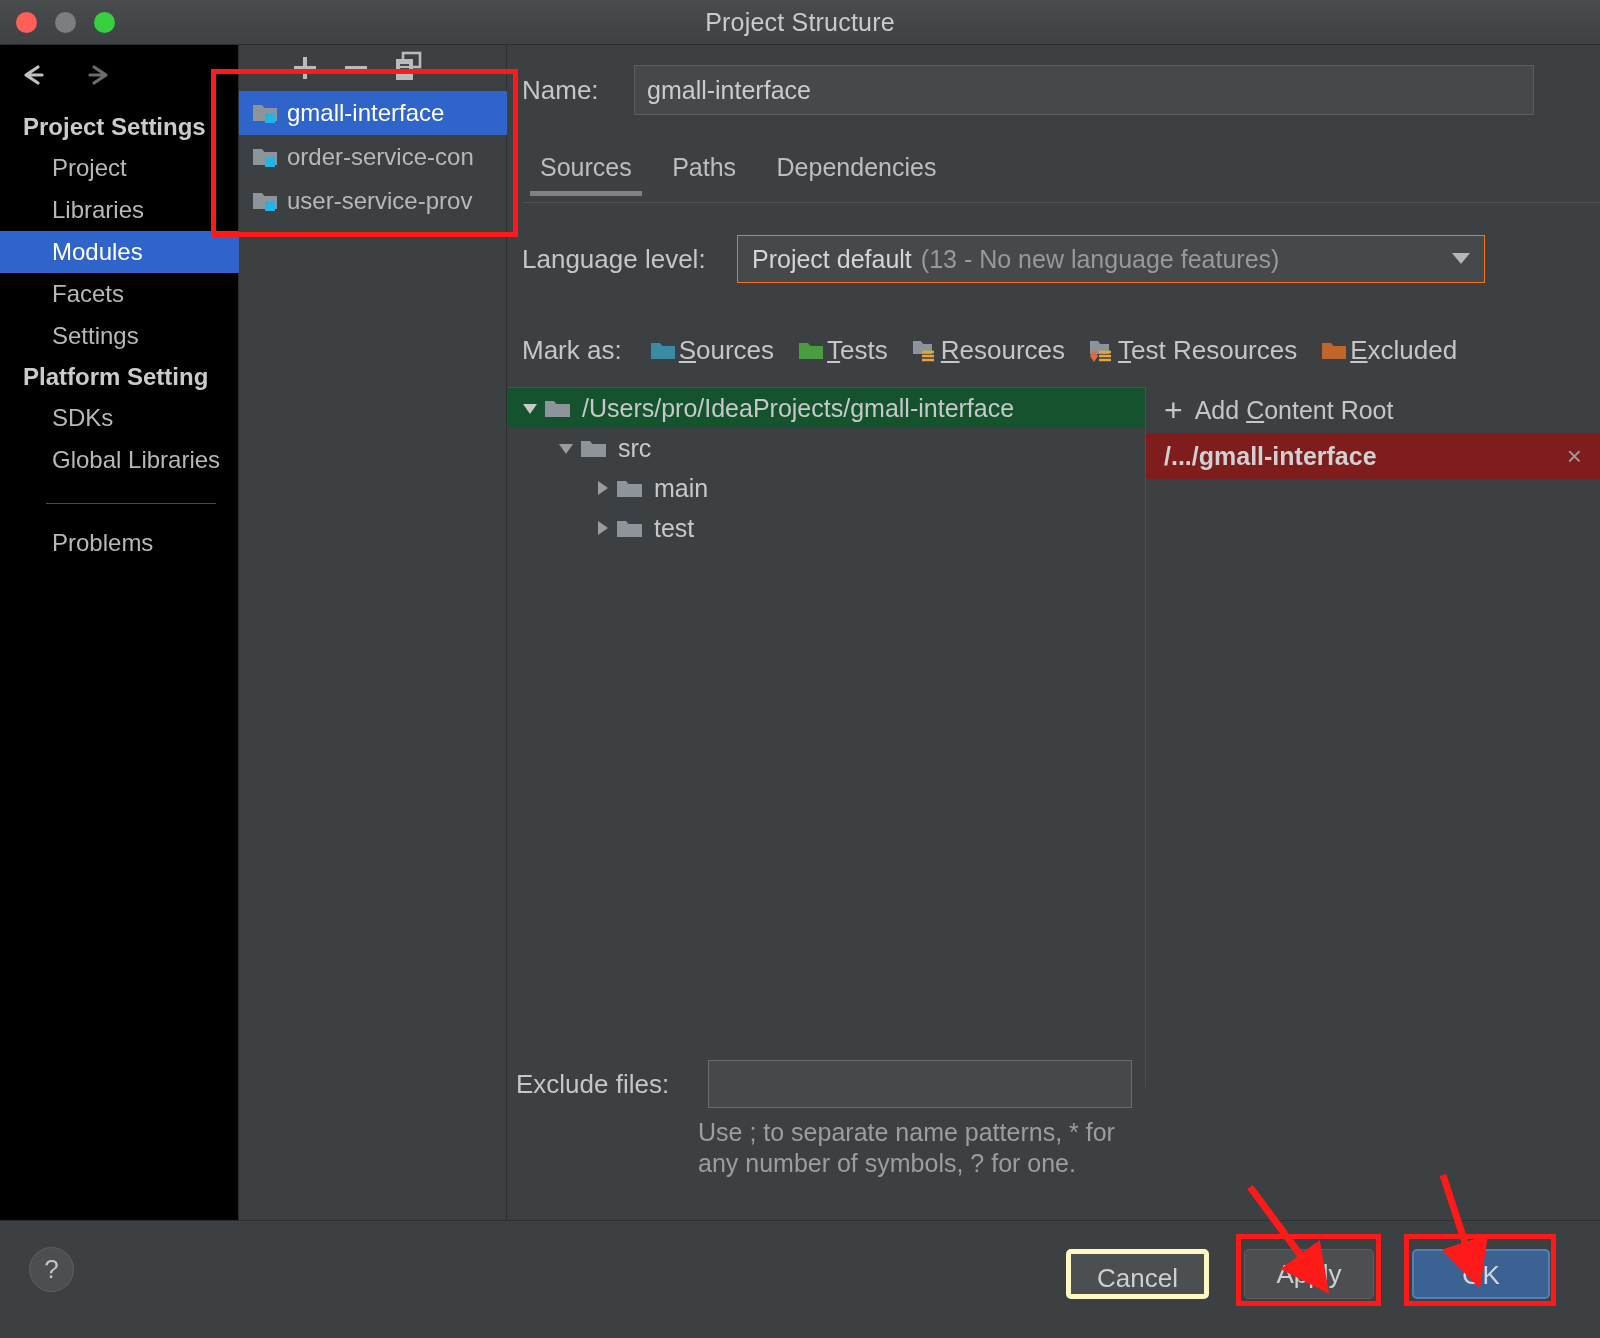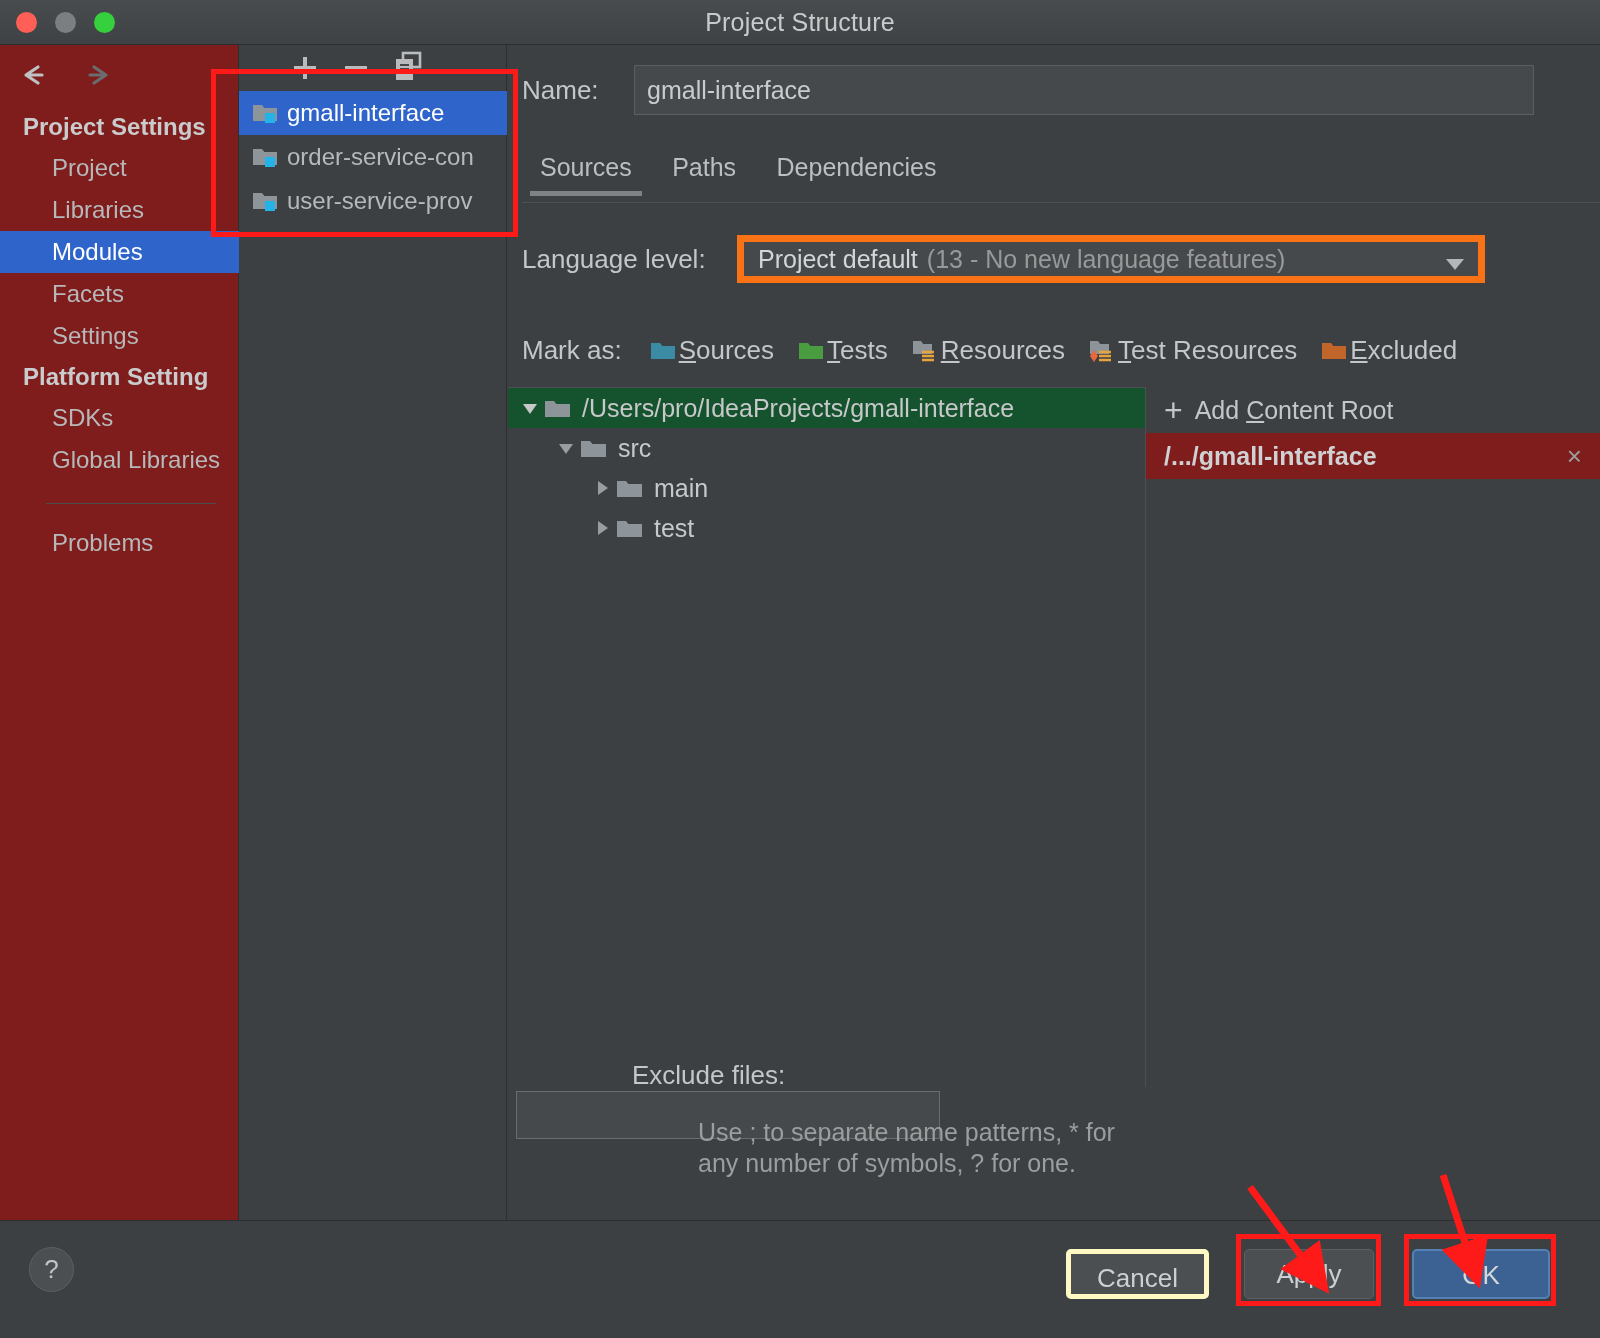"Project Settings" .sidebar { background: #7f1d1d -> #000000 }
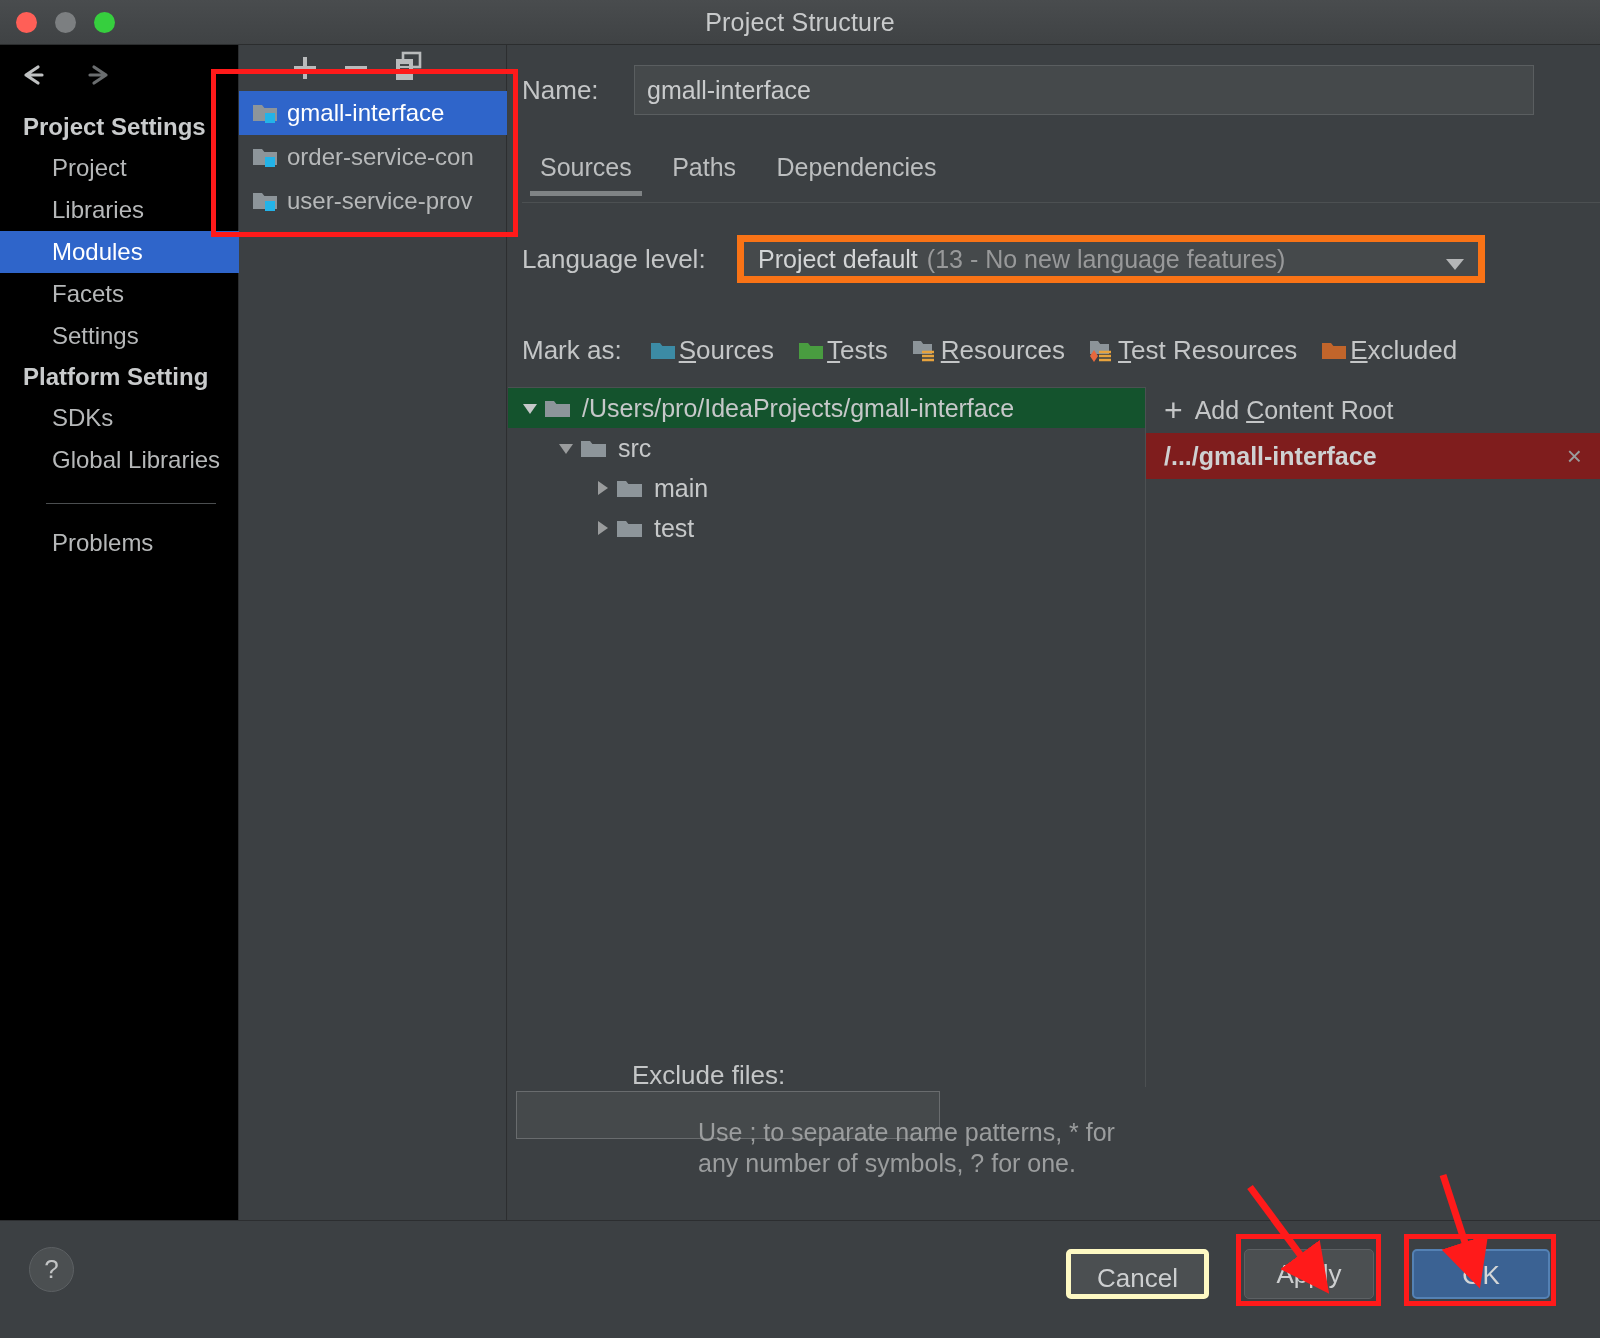"Project default" .combo { border: 7px solid #f97316 -> 1px solid #f97316 }
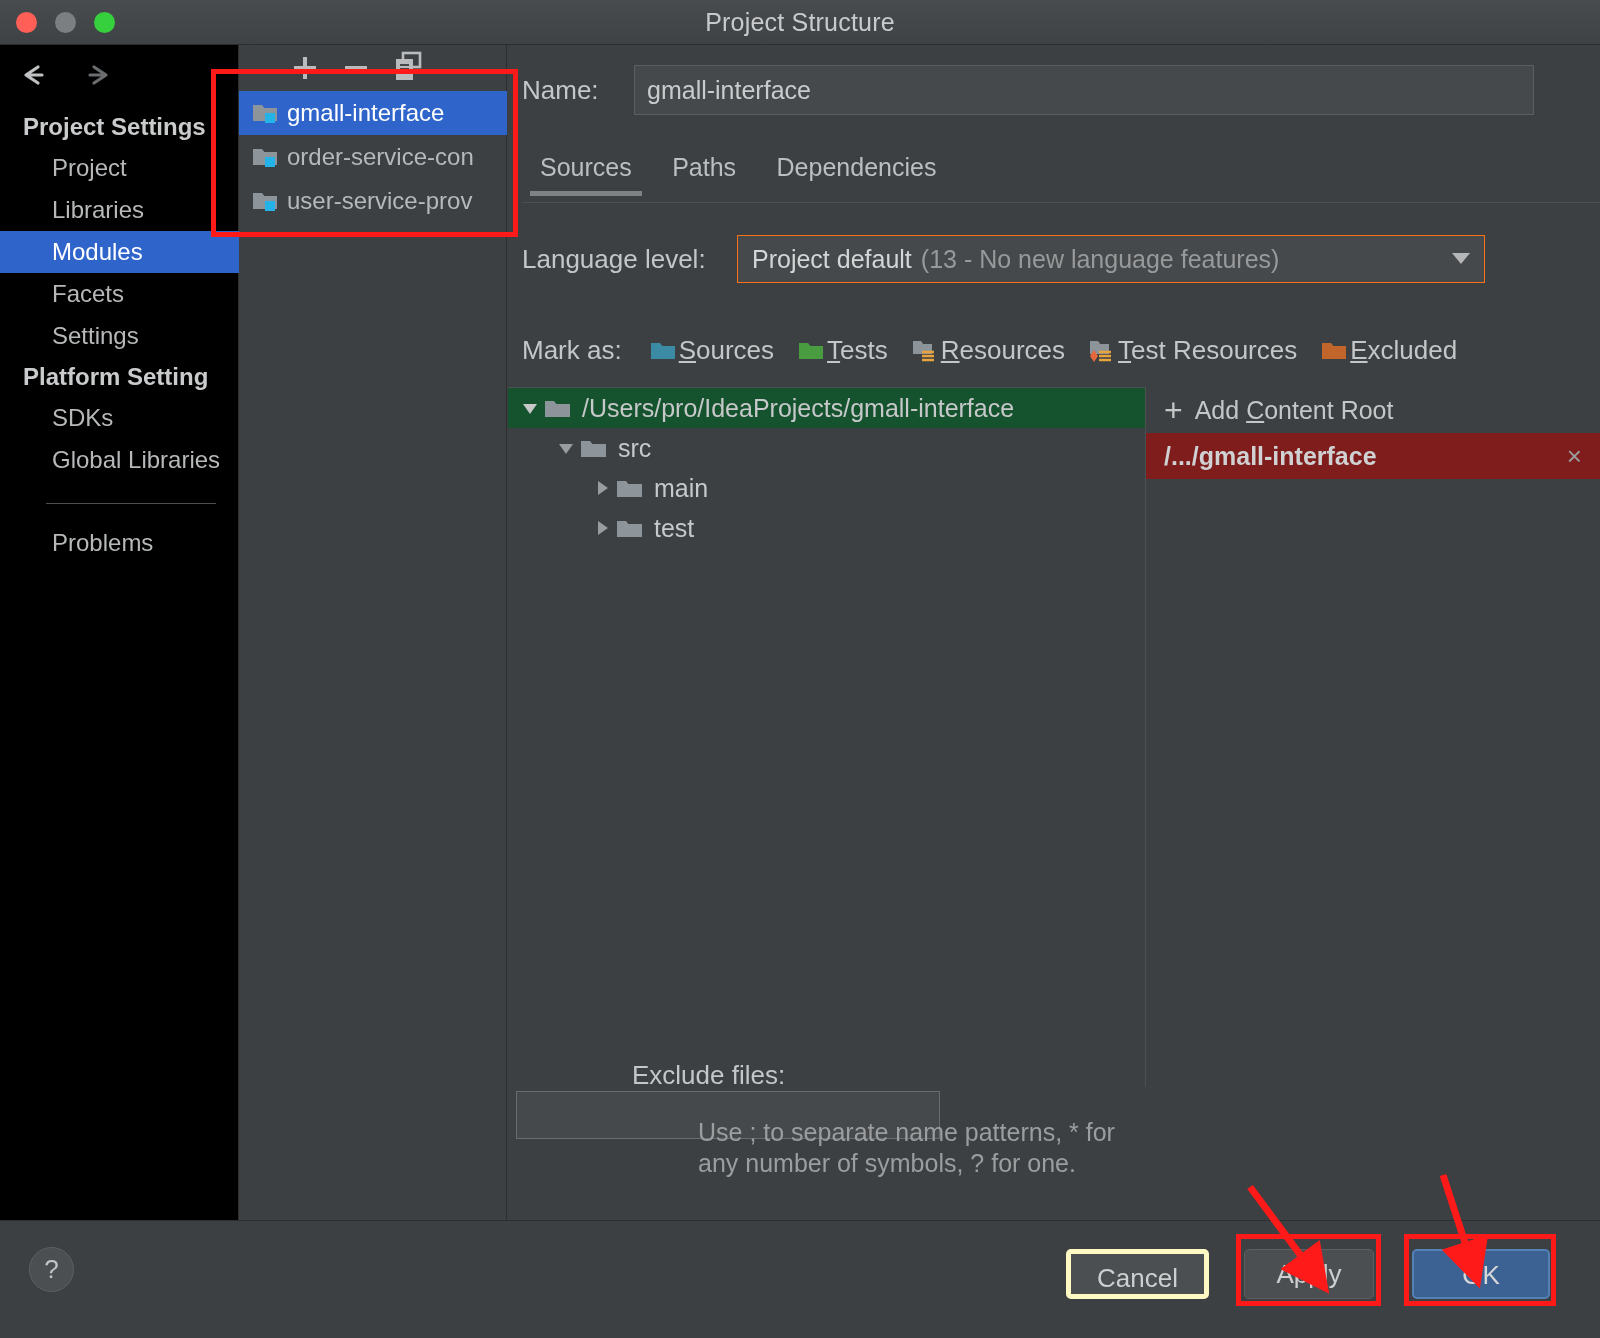"Exclude files:" .exclude-row { flex-direction: column -> none }
